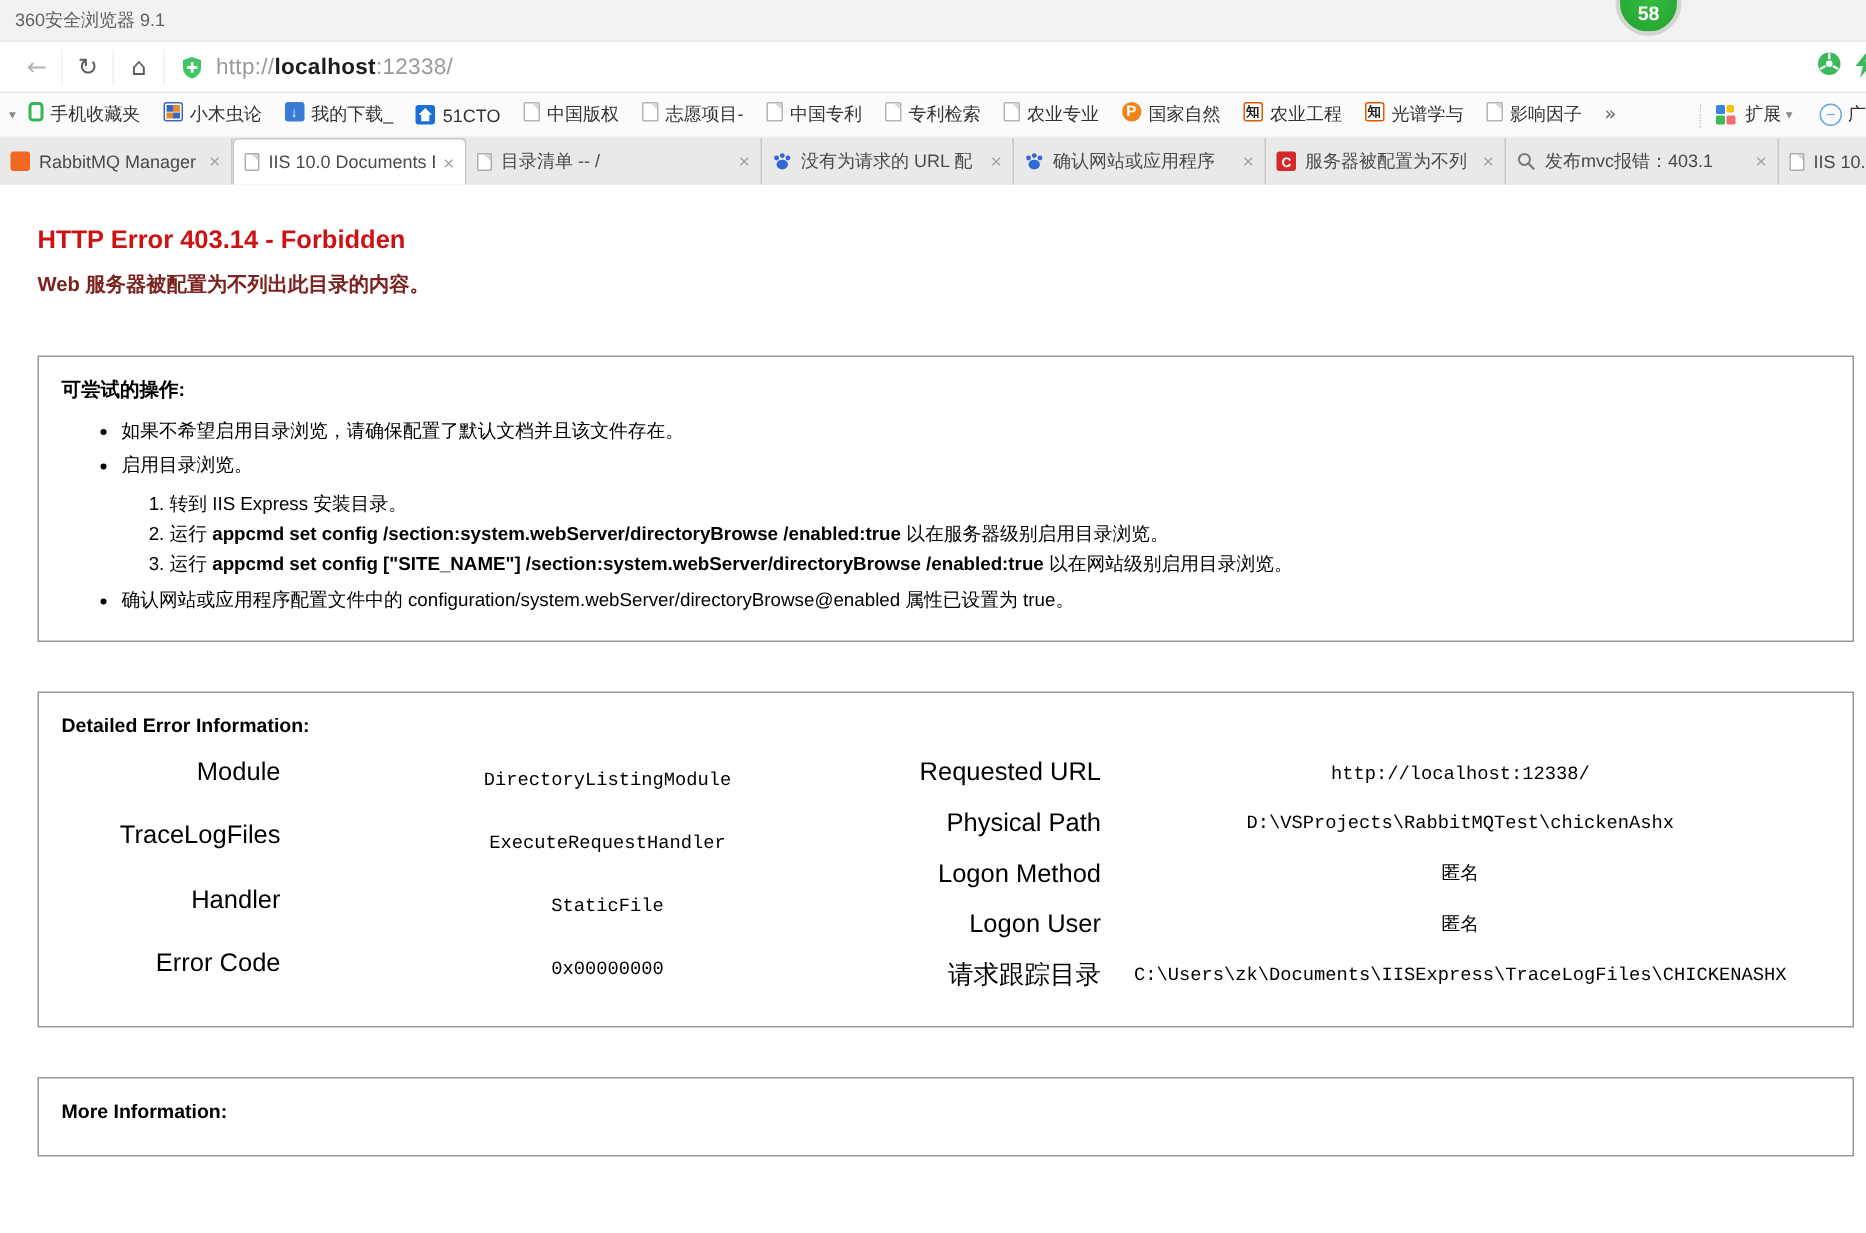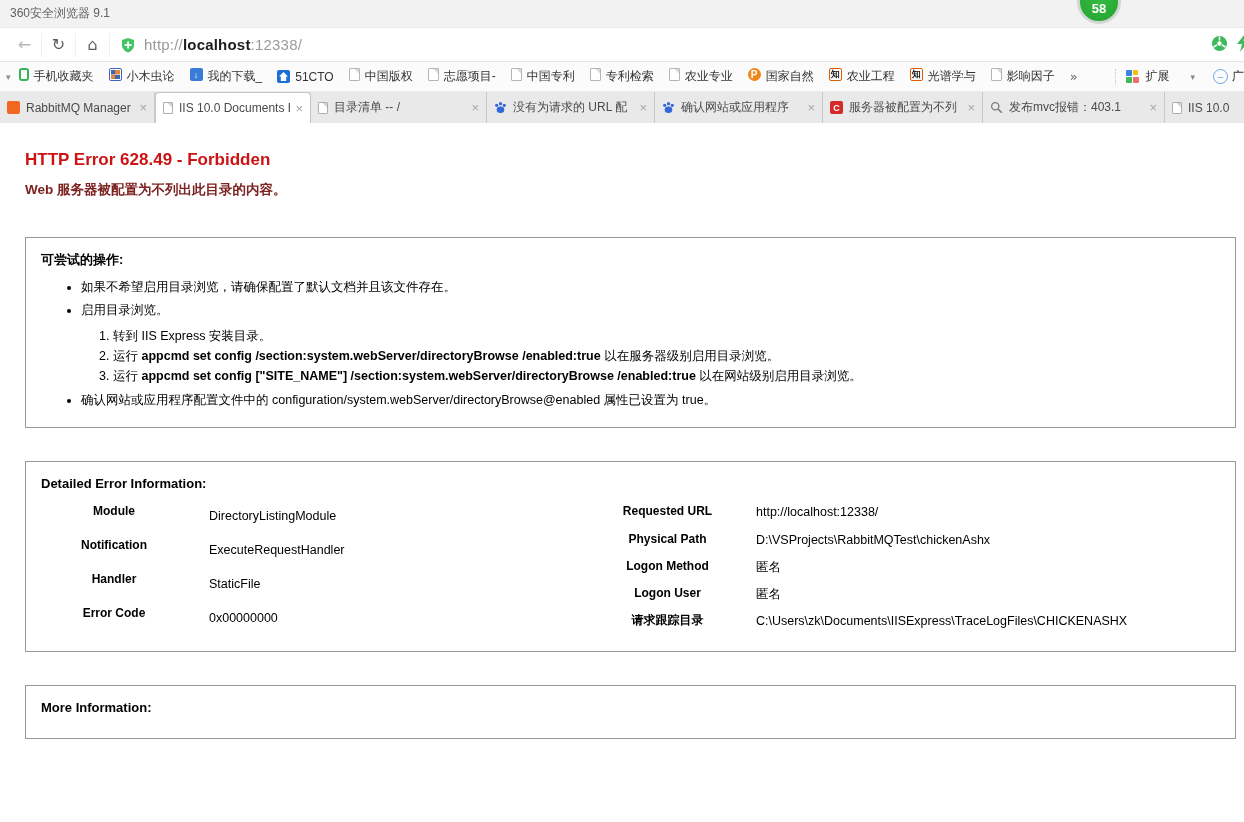"扩展" .ext-label { margin-right: 21px -> 3px }
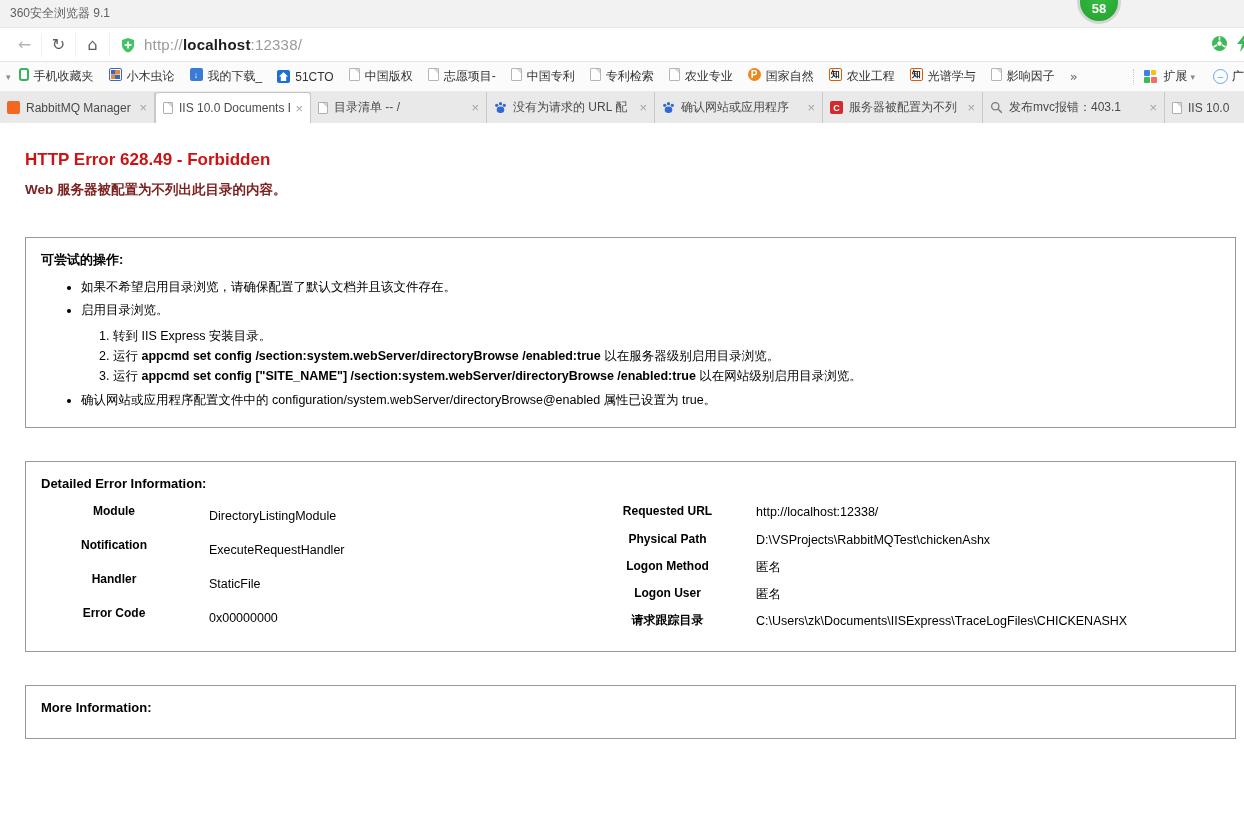"目录清单 -- /" .tab:nth-child(3) { width: 176px -> 197px }
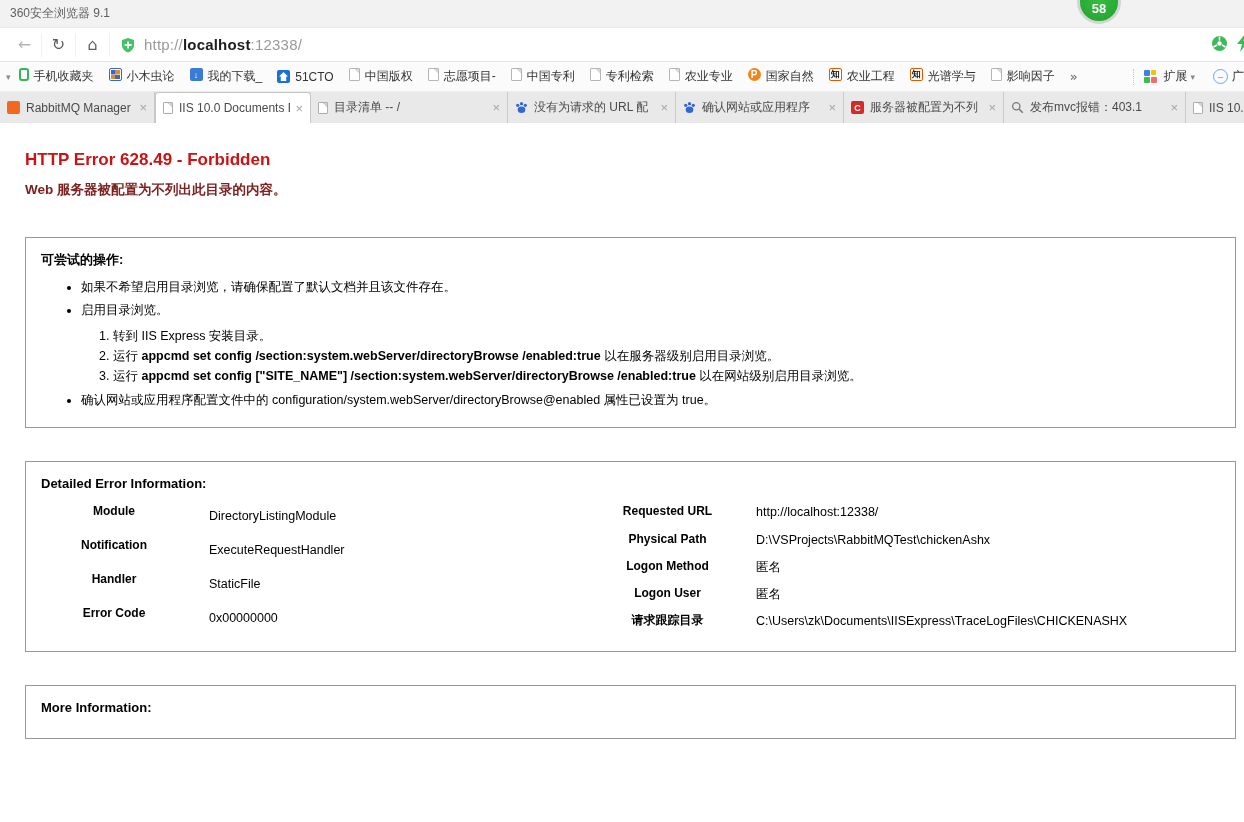"HTTP Error 628.49 - Forbidden" h1.err-title { text: 628.49 -> 403.14 }
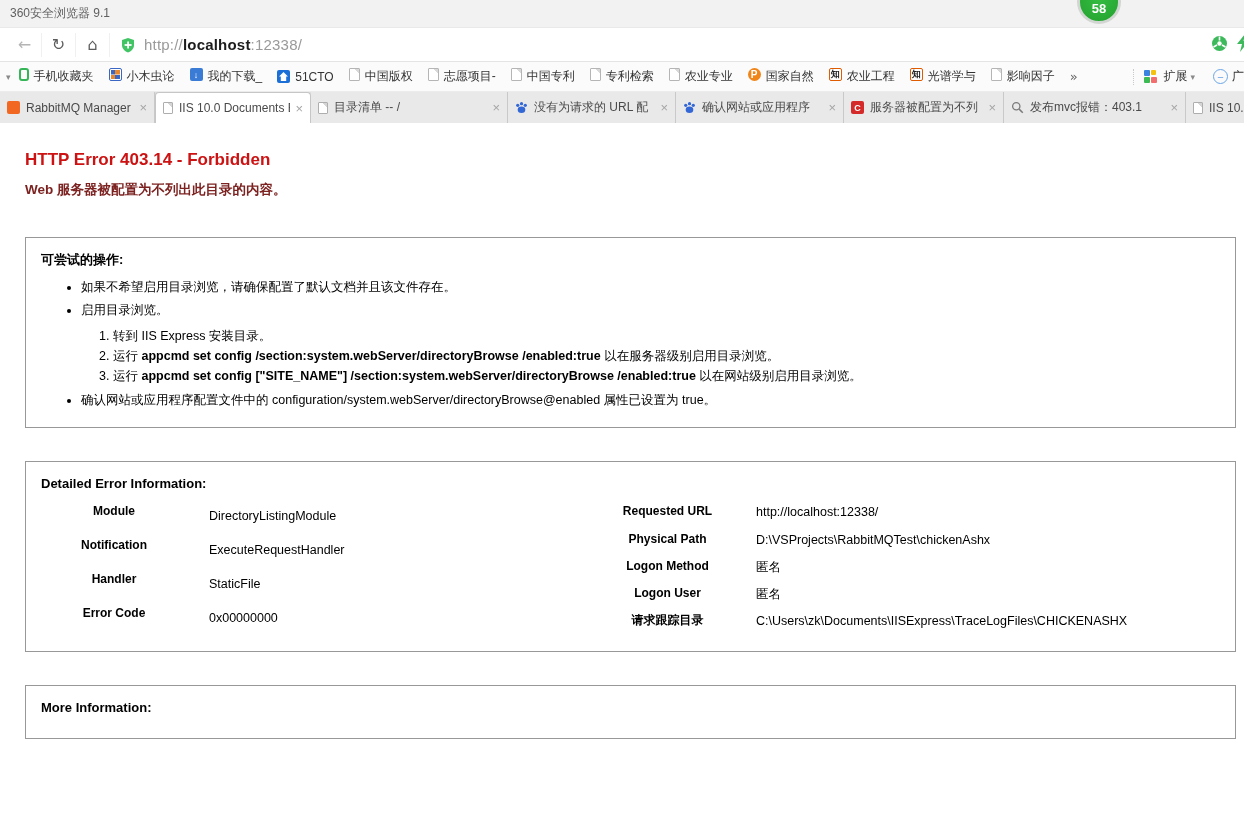"Module" .det-table th { font-size: 12px -> 17px; font-weight: bold -> normal; text-align: none -> right }
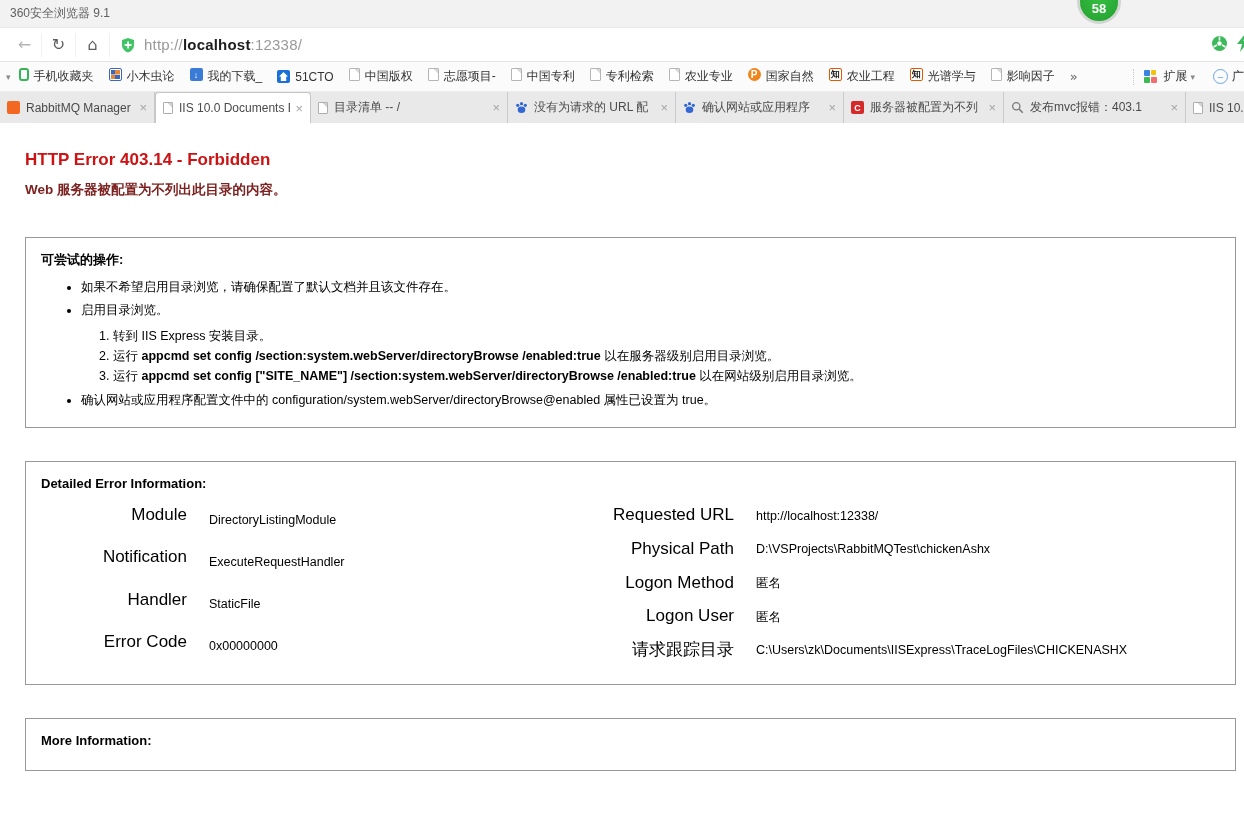"DirectoryListingModule" .det-table td { font-family: none -> Liberation Mono, monospace; text-align: left -> center }
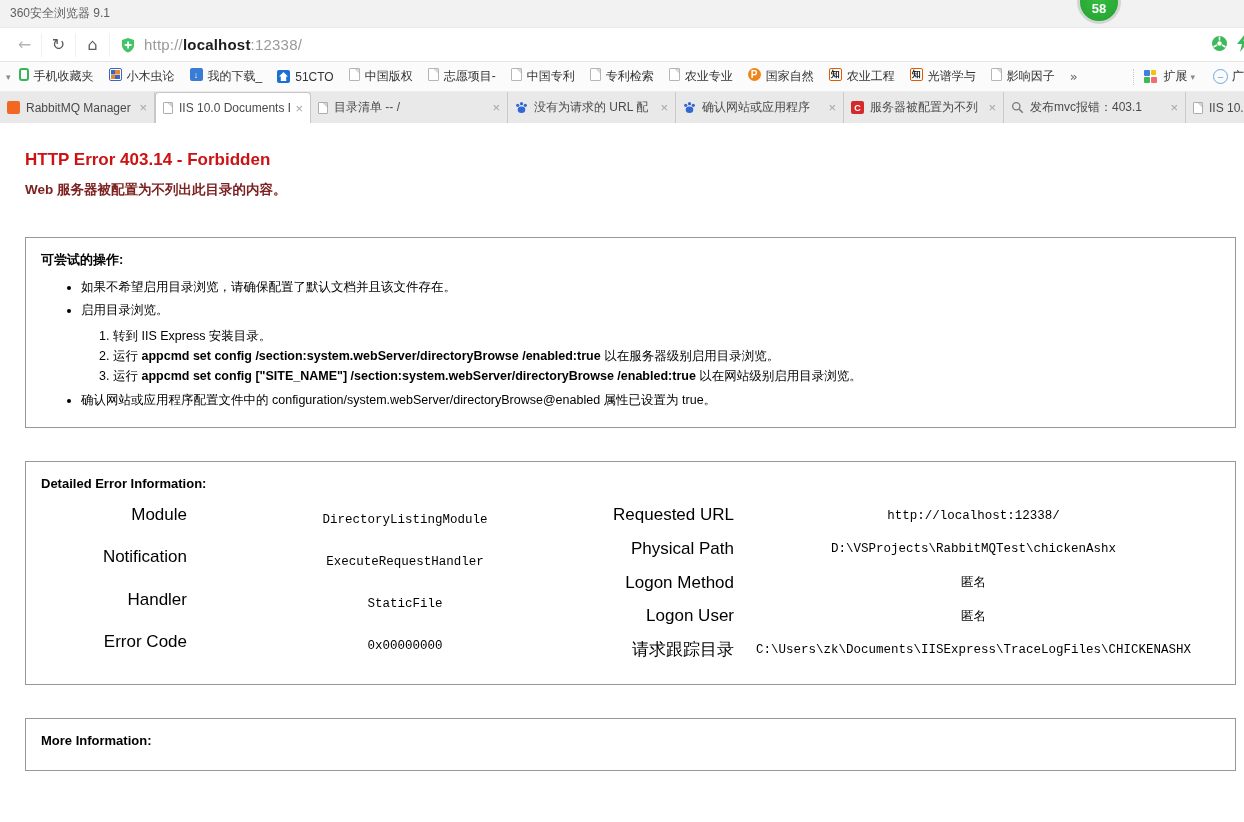"Notification" th { text: Notification -> TraceLogFiles }
